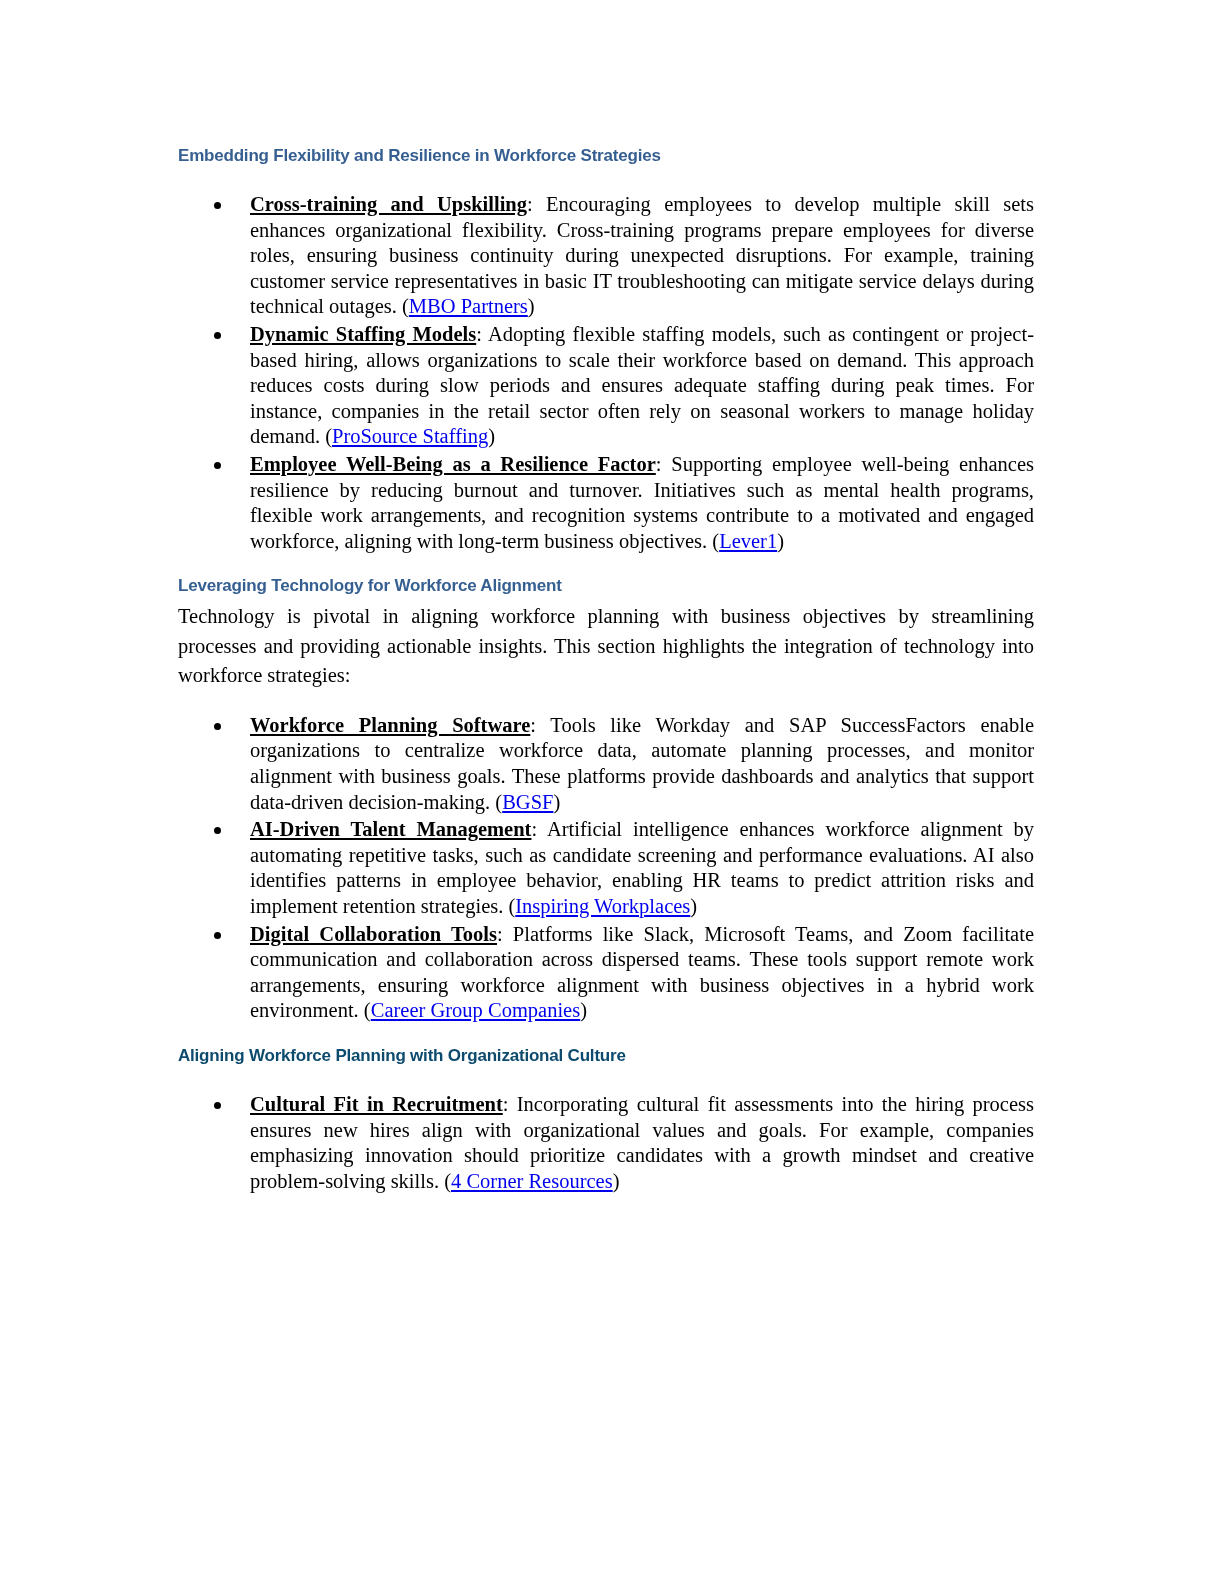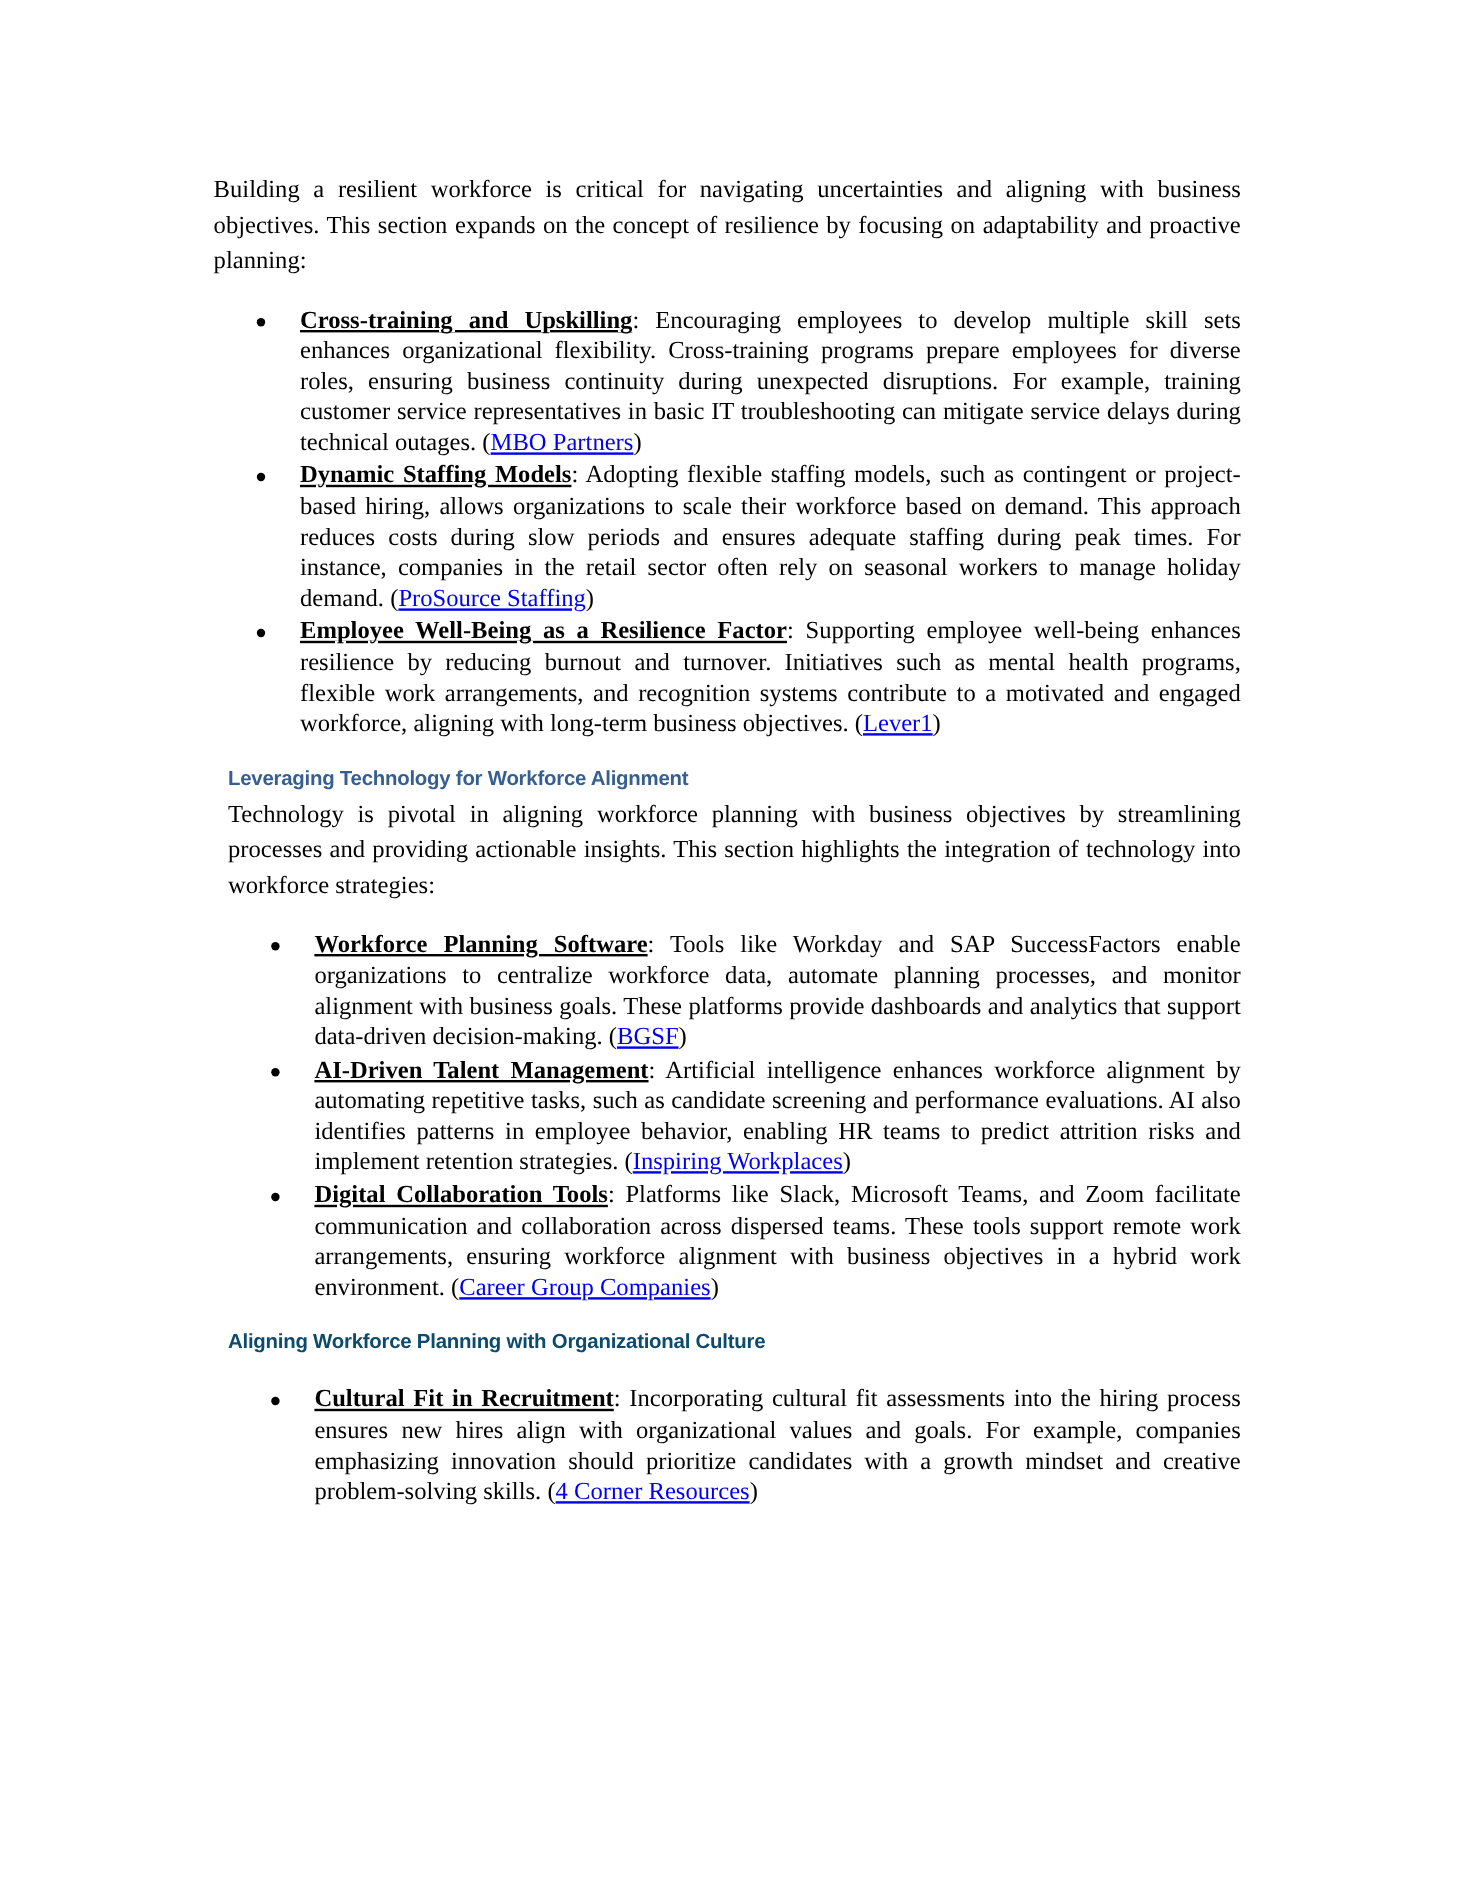"Embedding Flexibility and Resilience in" h2.heading { html: none -> <h2>Embedding Flexibility and Resilience in Workforce Strategies</h2> }
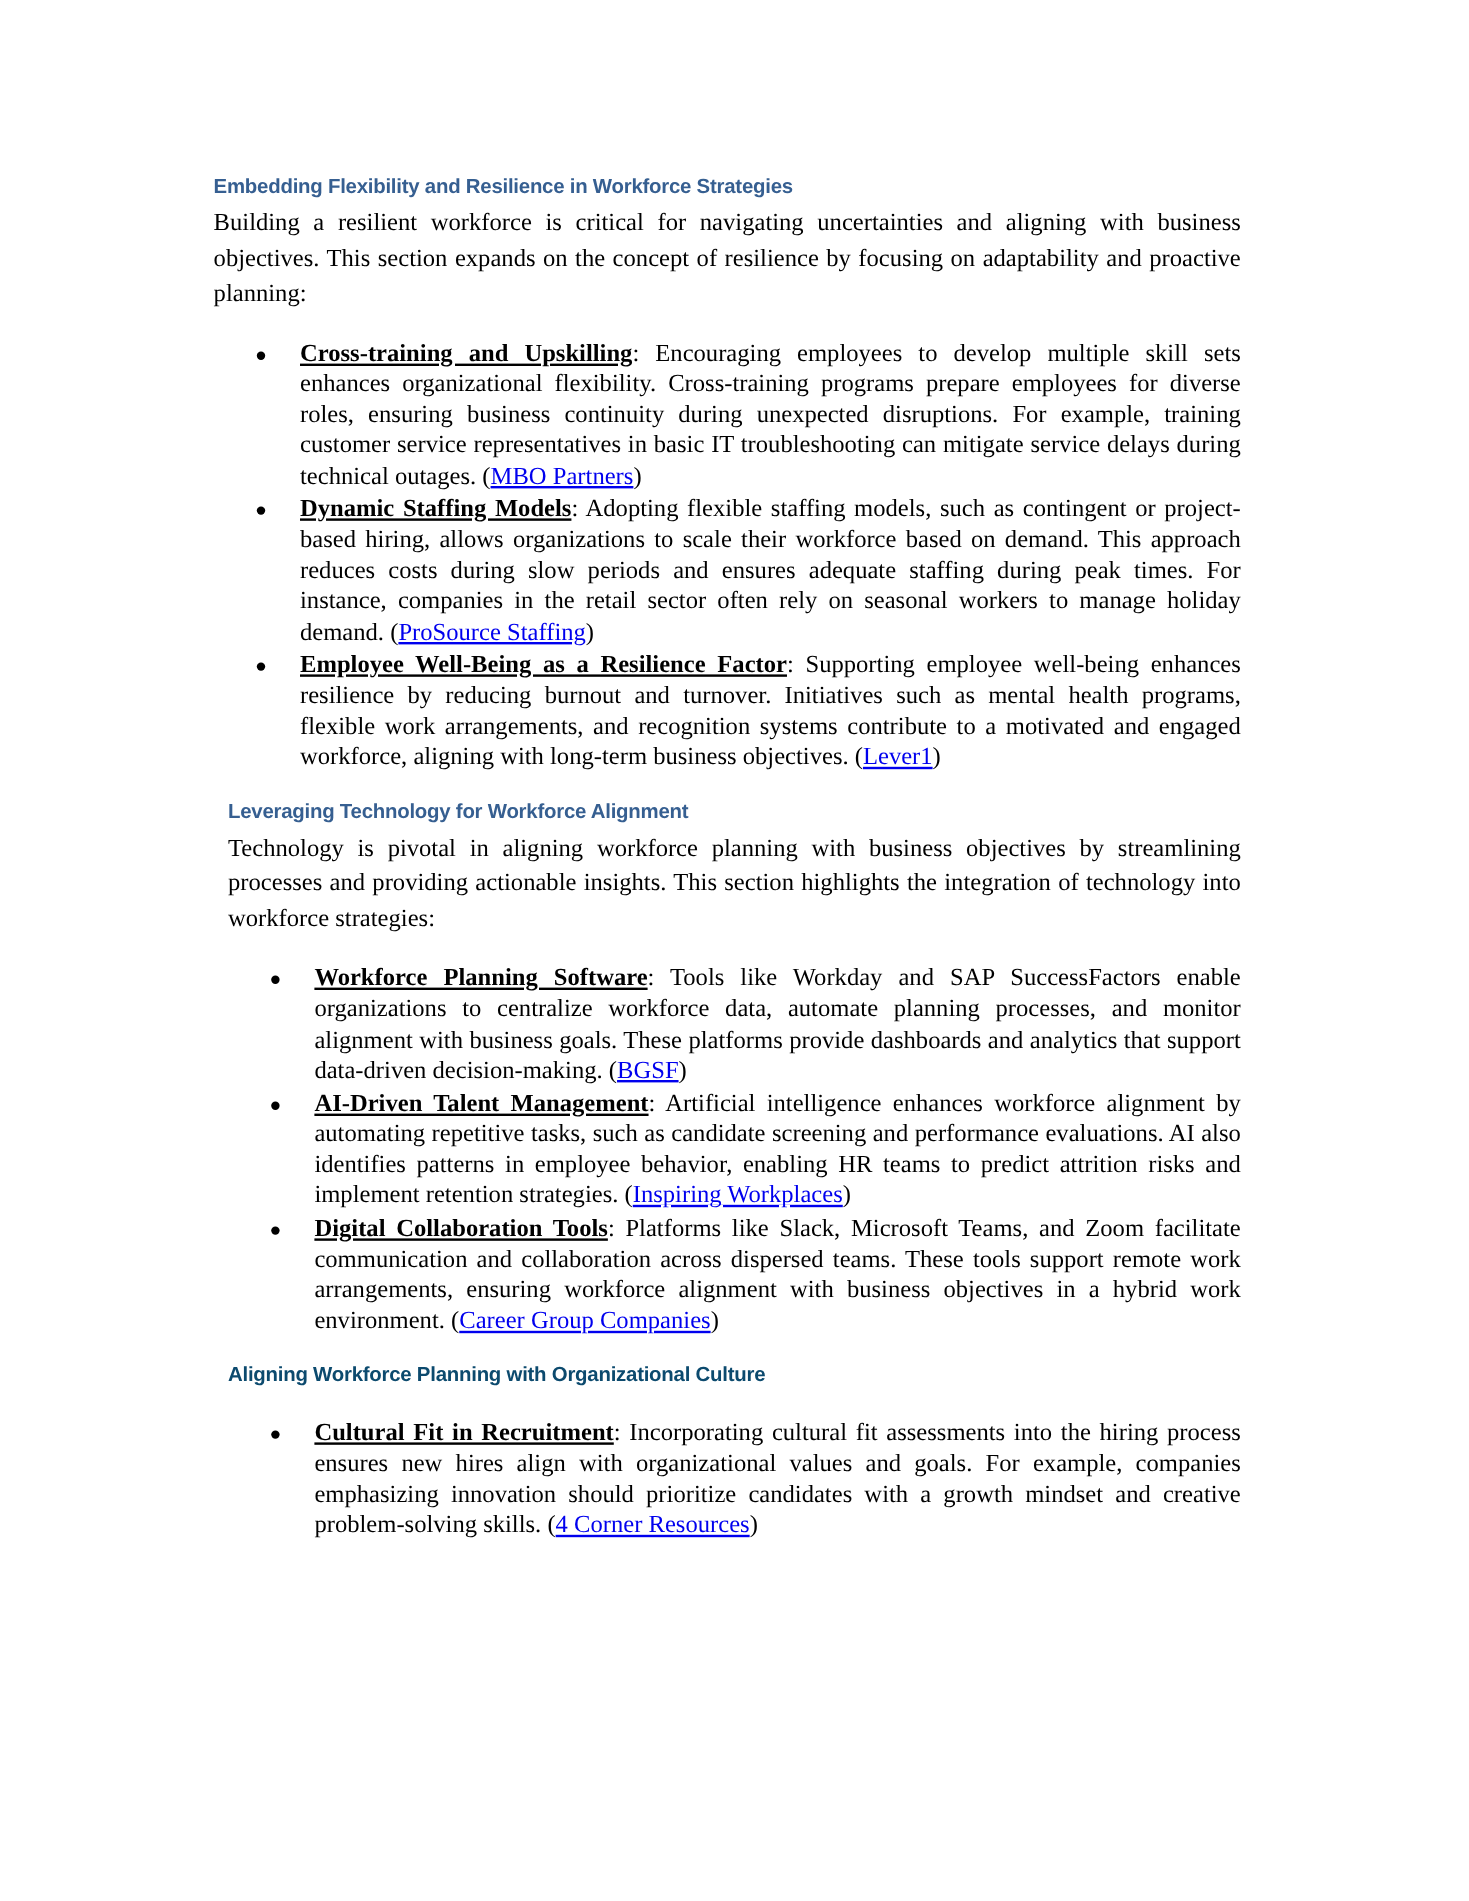"Building a resilient workforce is" p.intro { html: <p>Building a resilient workforce is critical for navigating uncertainties and aligning with business objectives. This section expands on the concept of resilience by focusing on adaptability and proactive planning:</p> -> none }
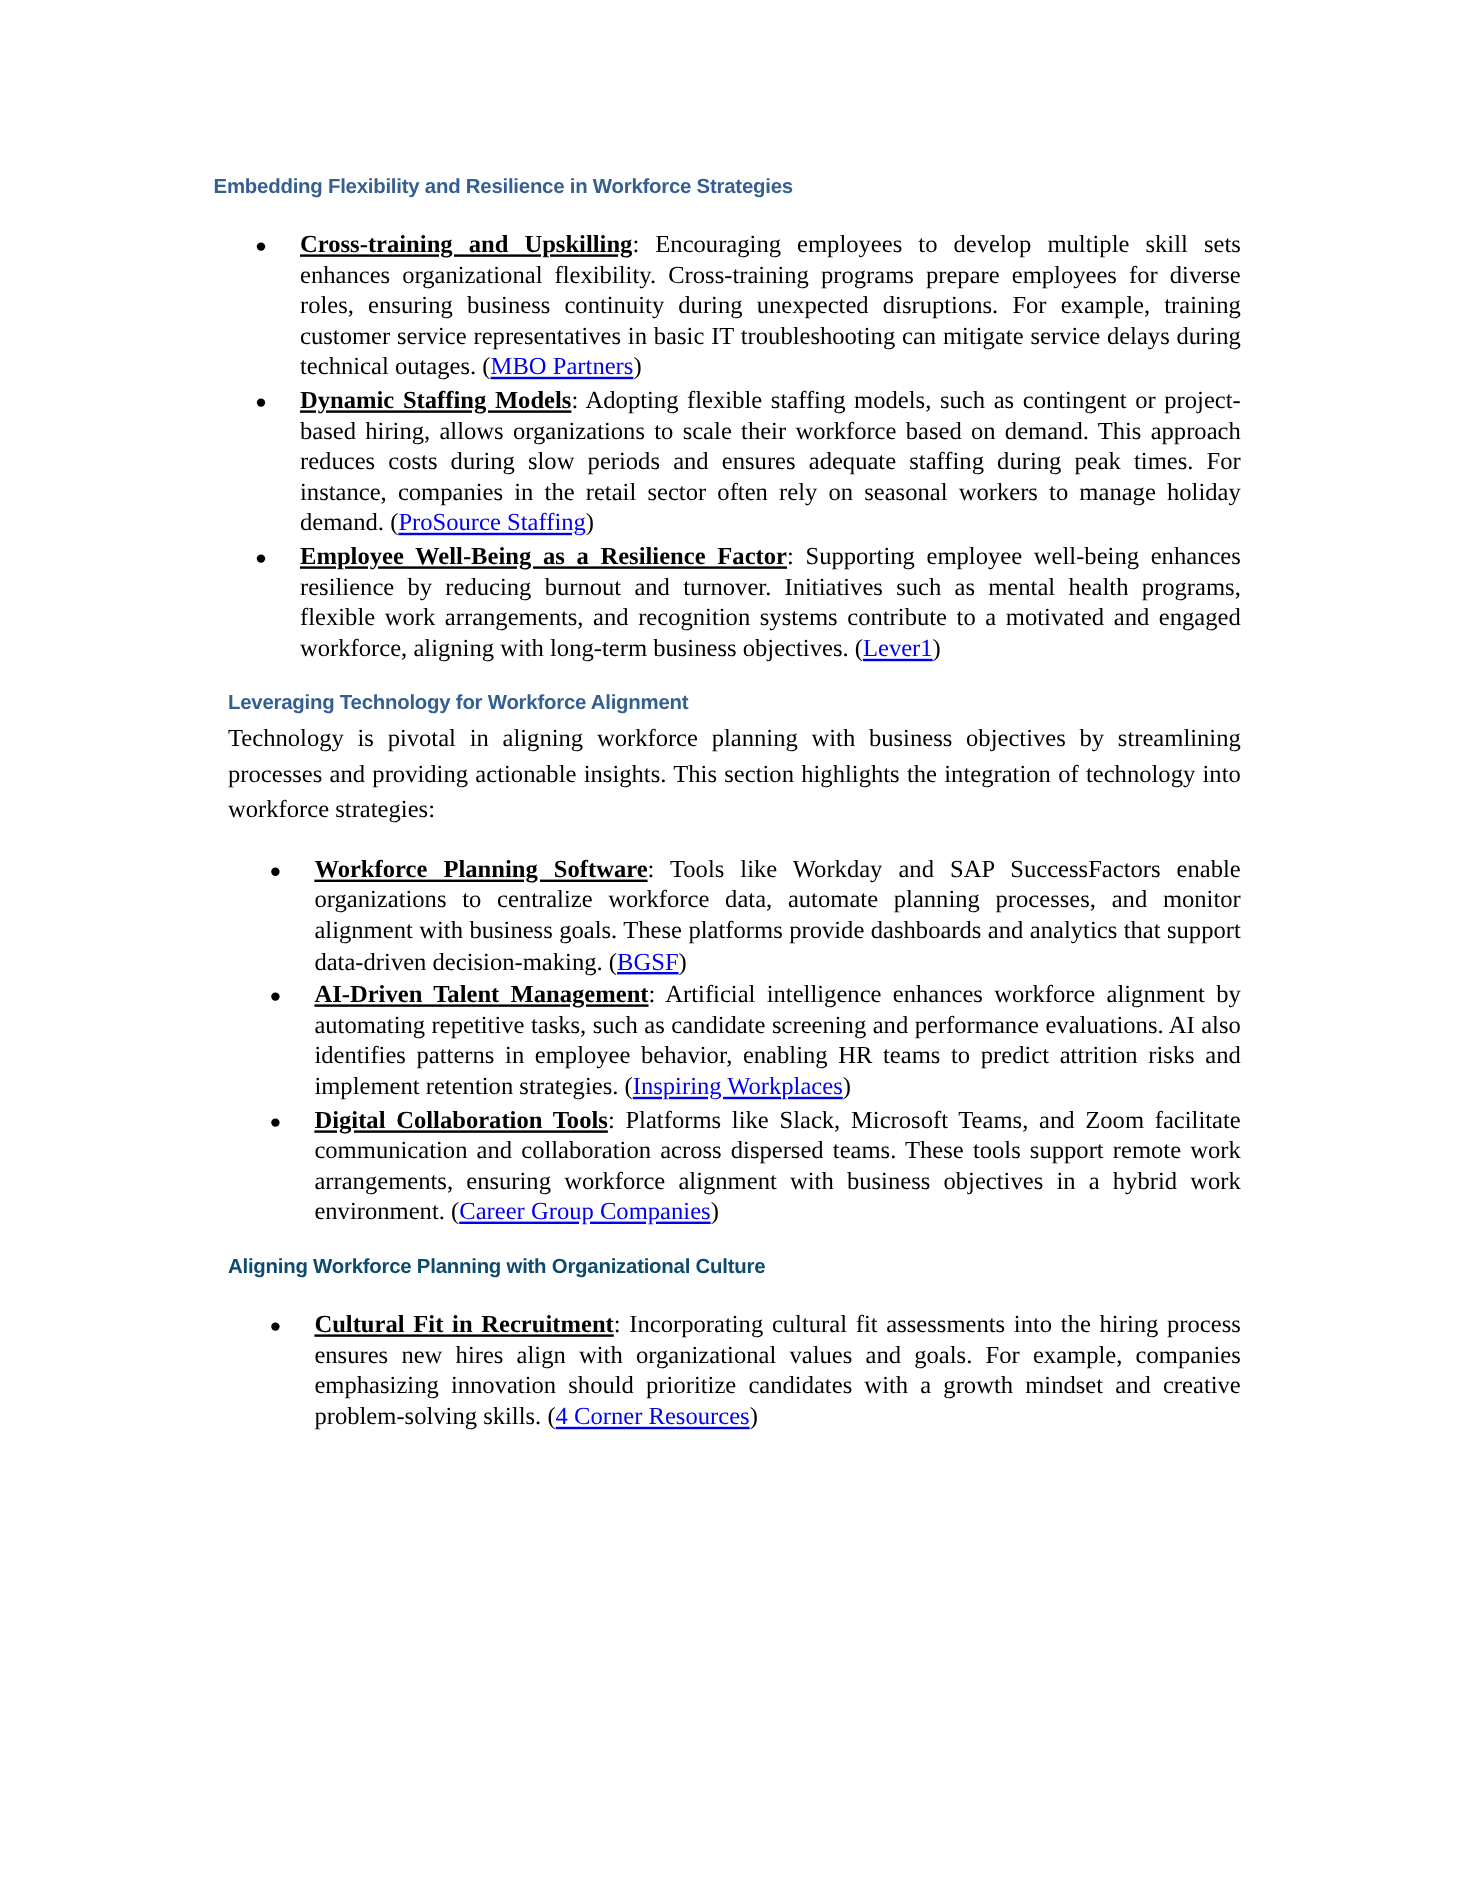"Leveraging Technology for Workforce" .section + .section { margin-left: 12px -> none }
